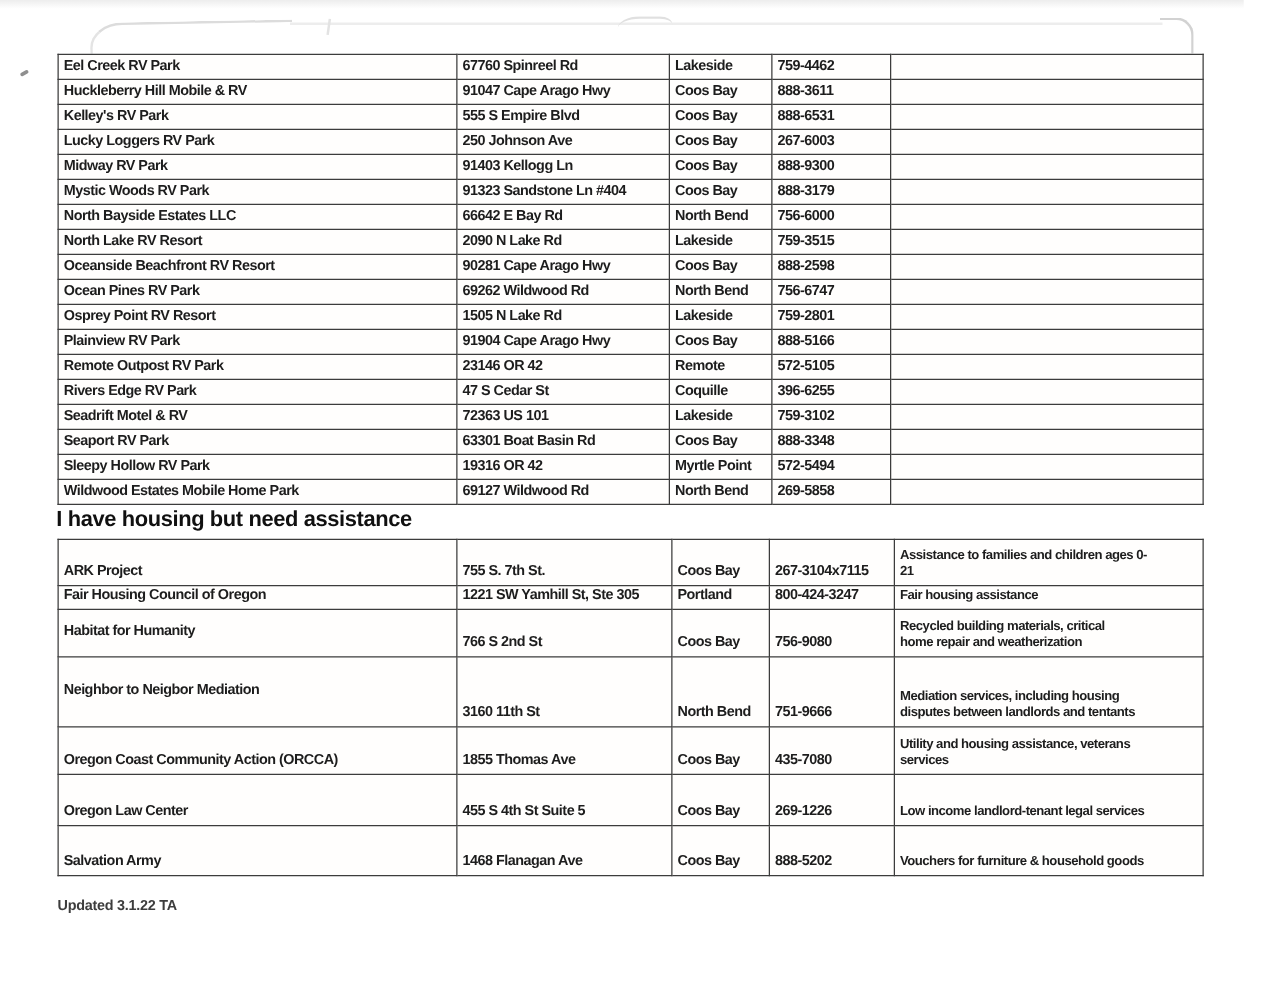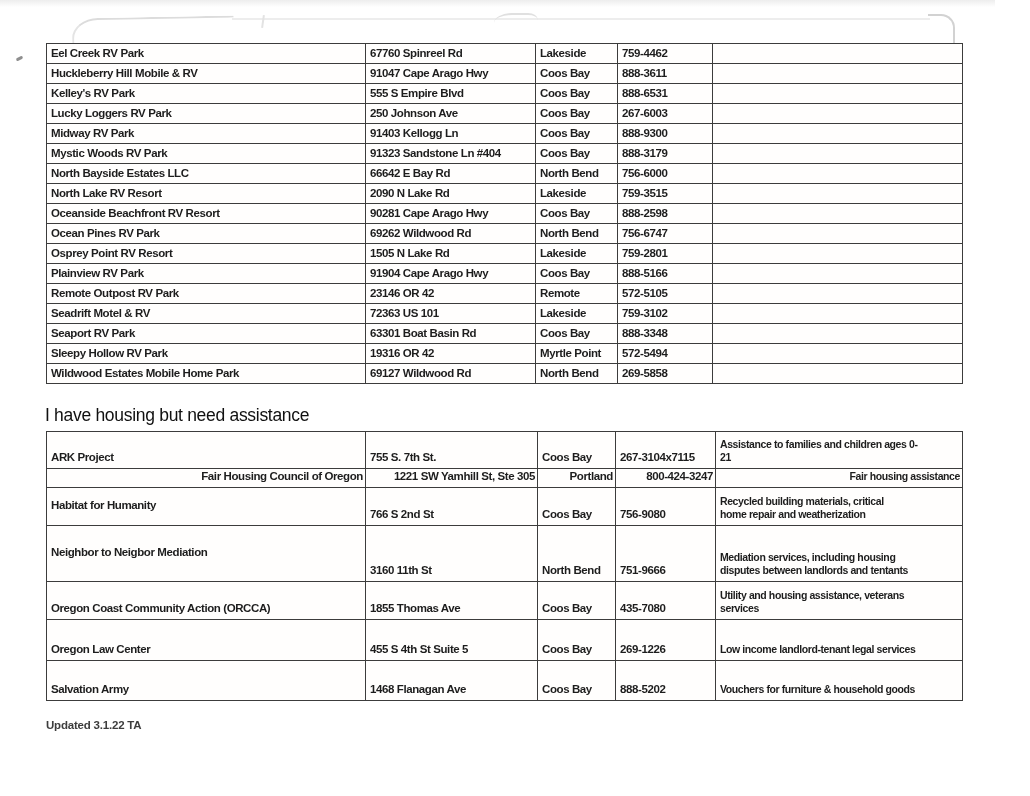"Rivers Edge RV Park" tr { html: none -> <tr> <td>Rivers Edge RV Park</td> <td>47 S Cedar St</td> <td>Coquille</td> <td>396-6255</td> <td></td> </tr> }
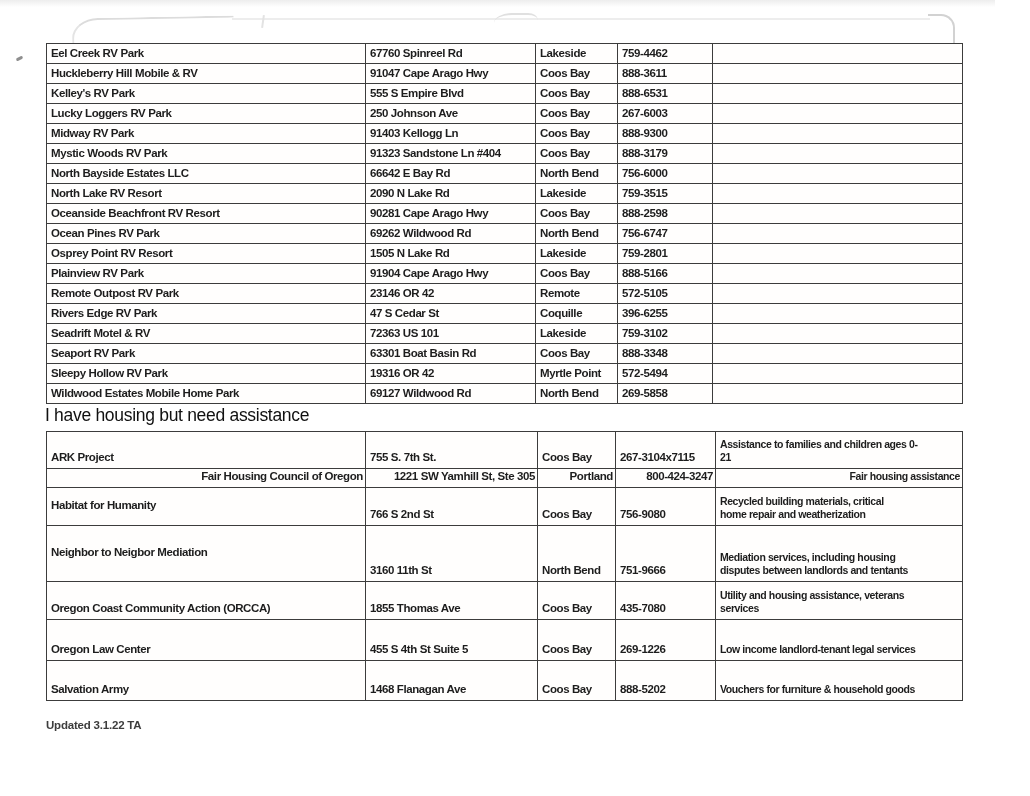"I have housing but need" .section-title { font-weight: normal -> bold }
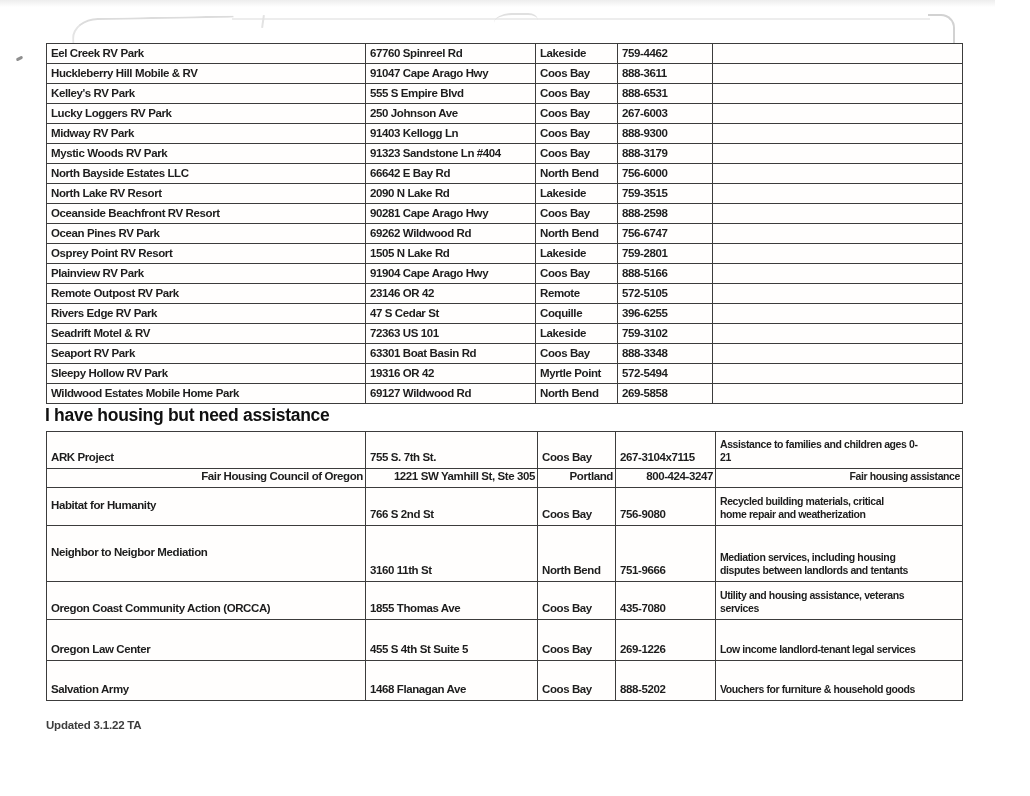"Fair Housing Council of Oregon" tr { text-align: right -> none }
